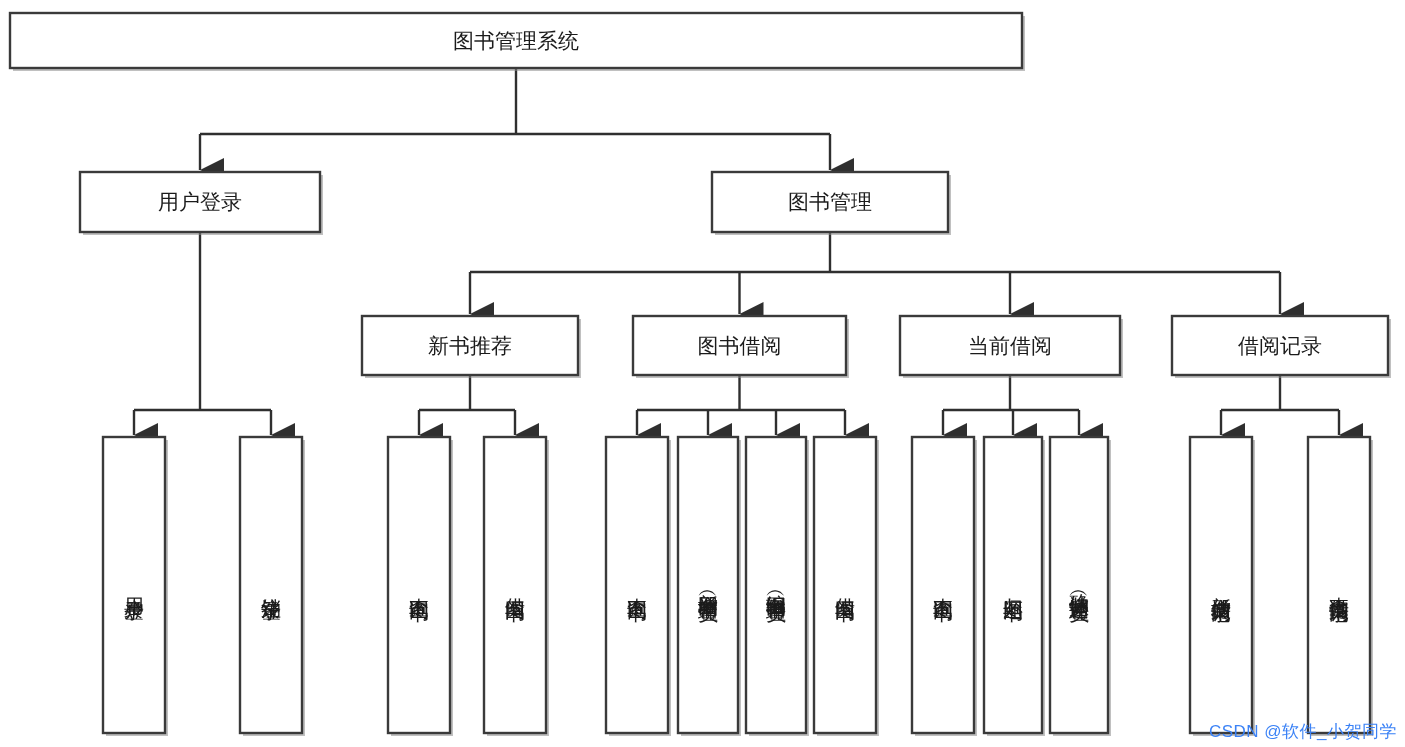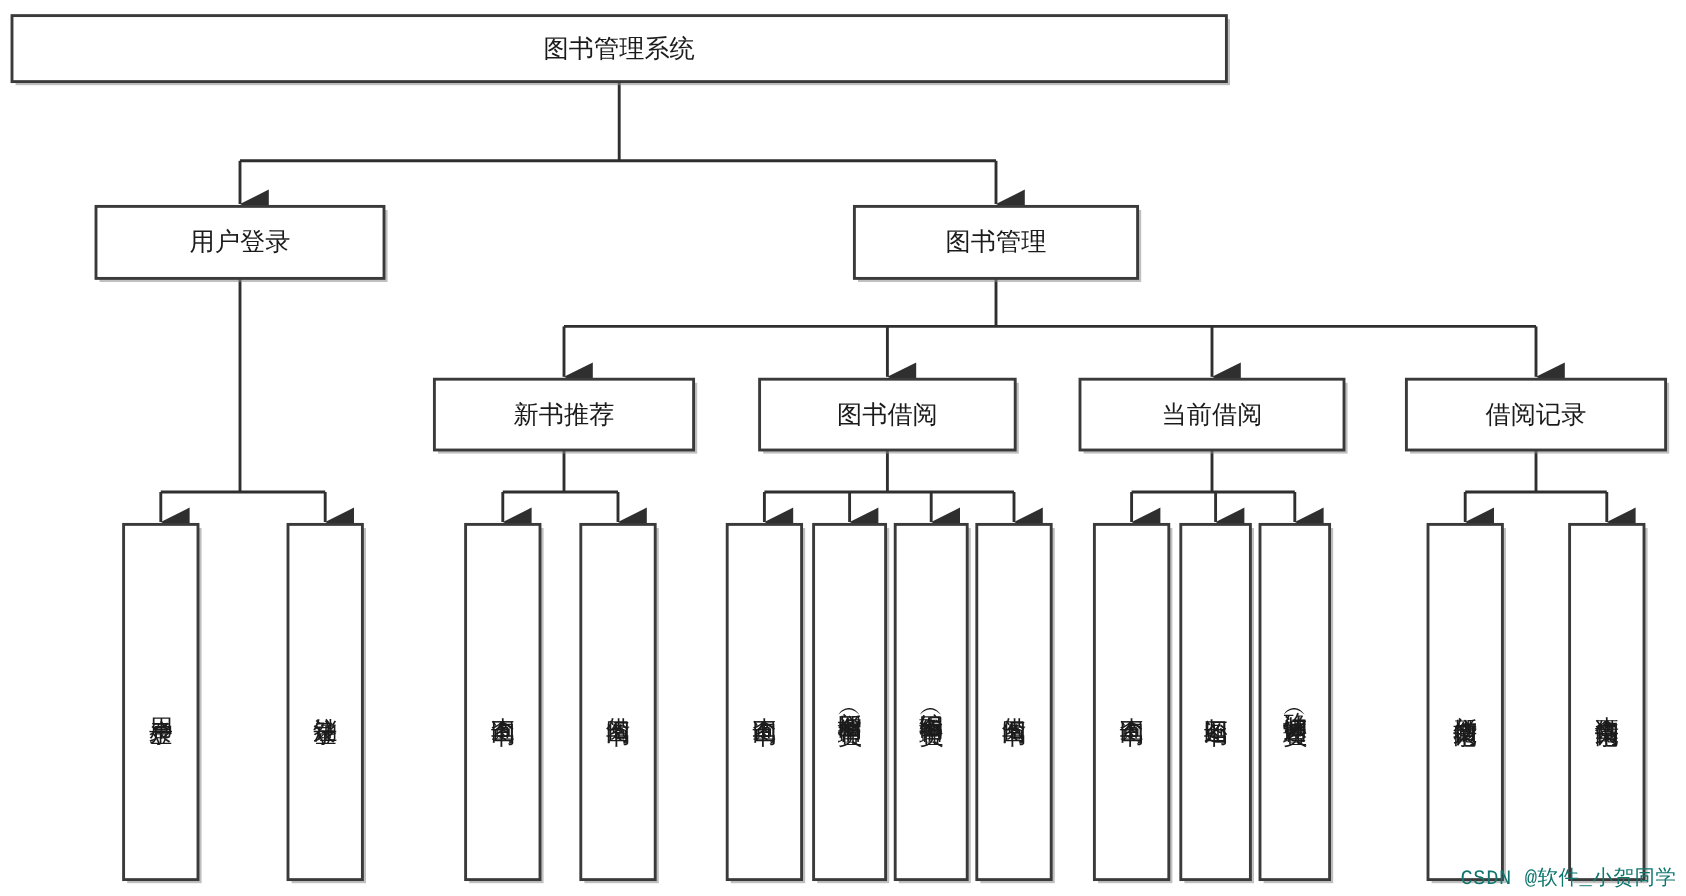"CSDN @软件_小贺同学" .watermark { color: #0f766e -> #3b82f6; font-family: Liberation Mono, monospace -> Liberation Sans, sans-serif }
